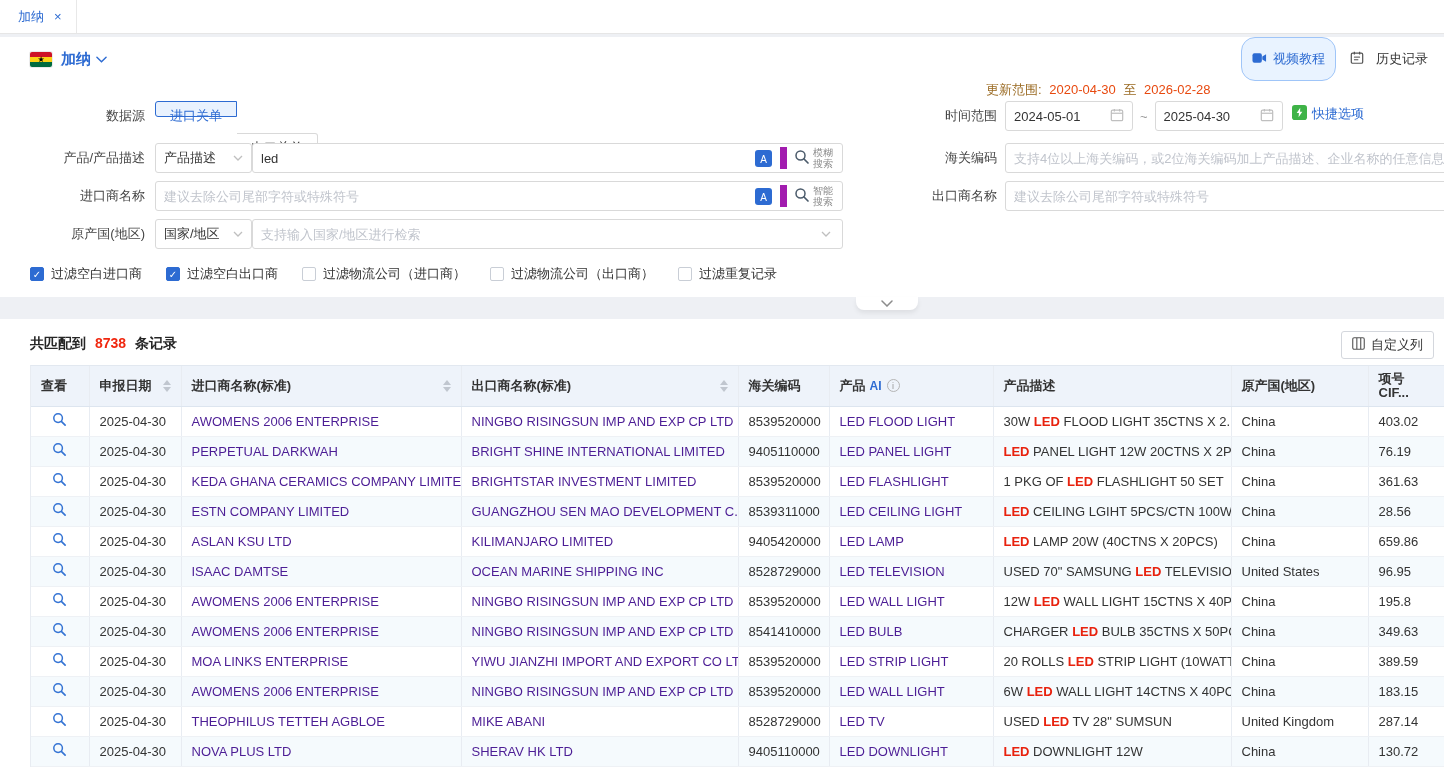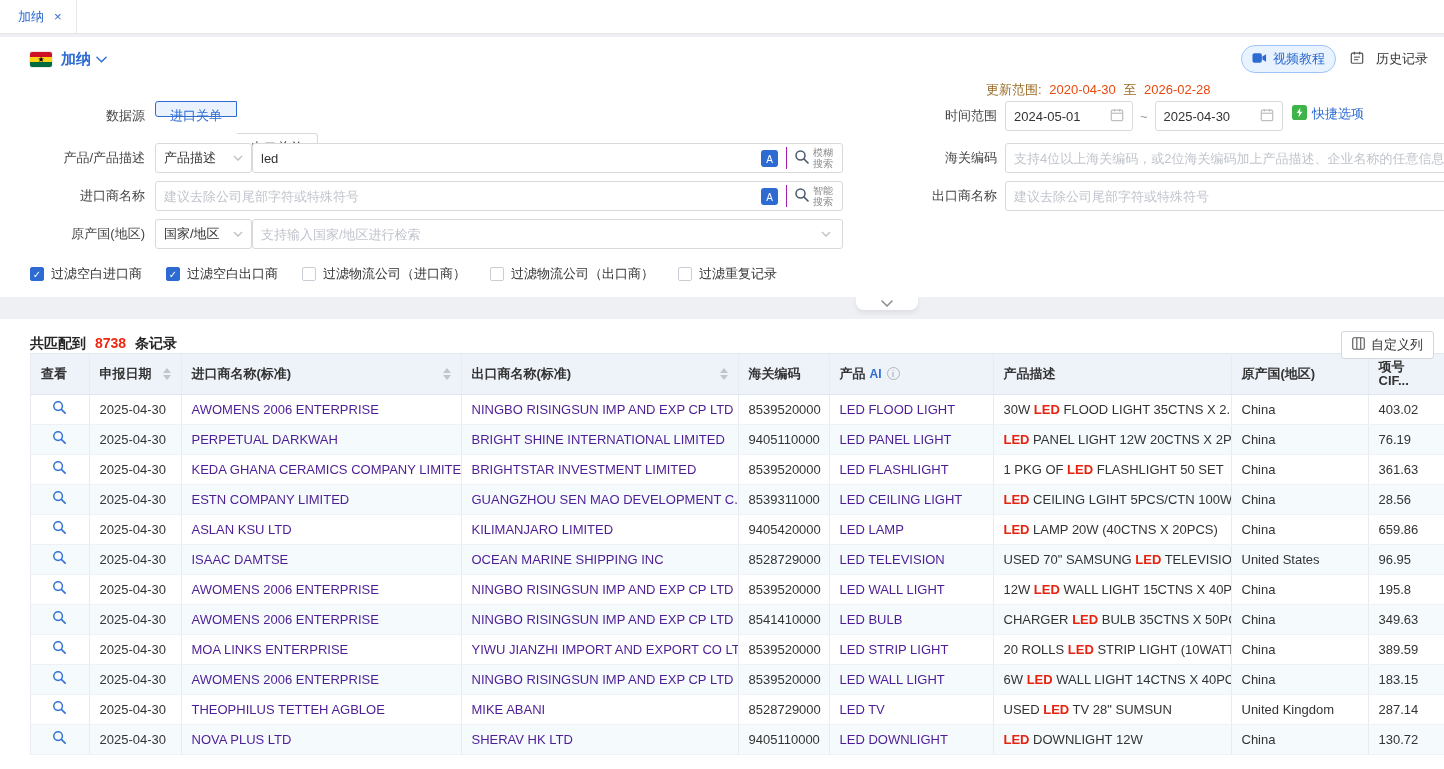"视频教程" .btn-video { height: 28px -> 44px }
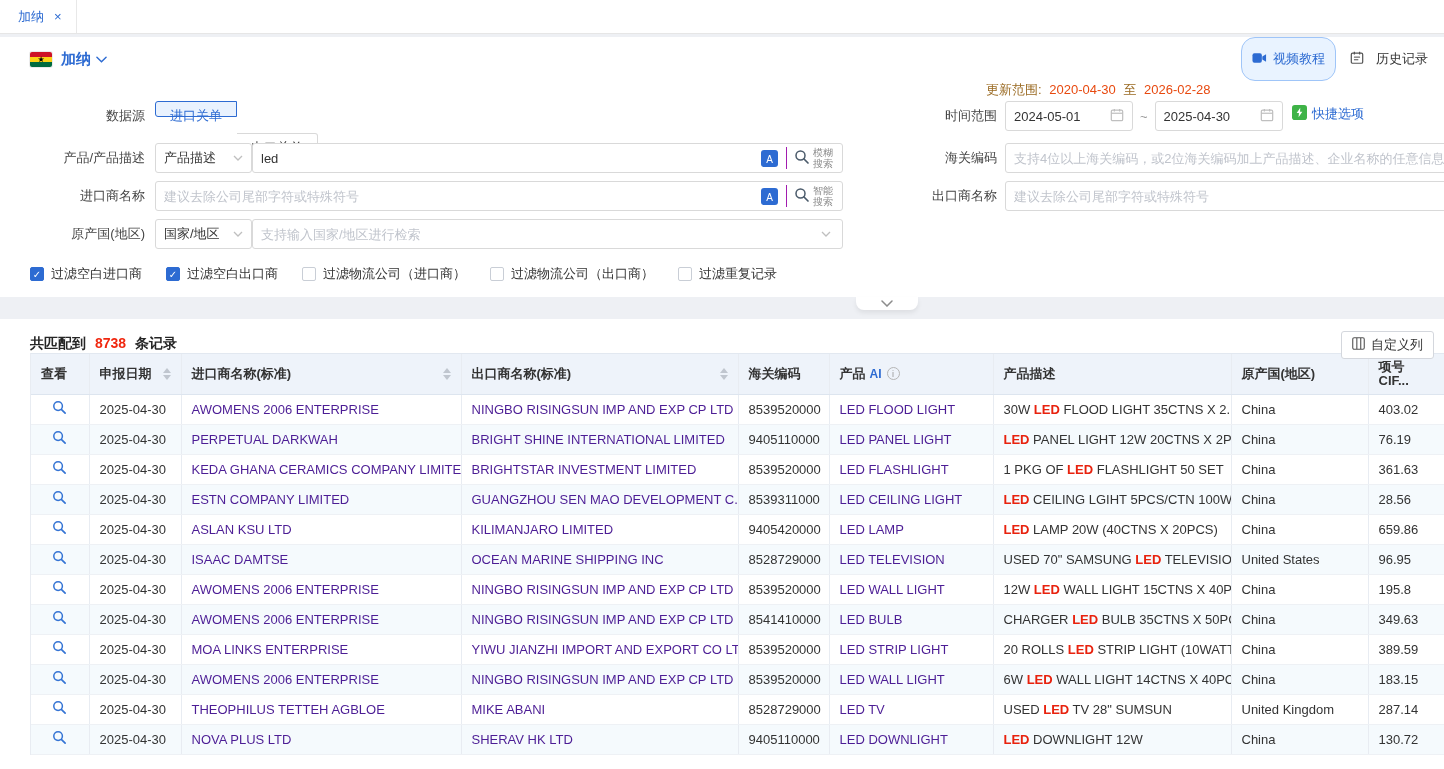"模糊搜索" .search-btn { border-left: 1px solid #a21caf -> 7px solid #a21caf }
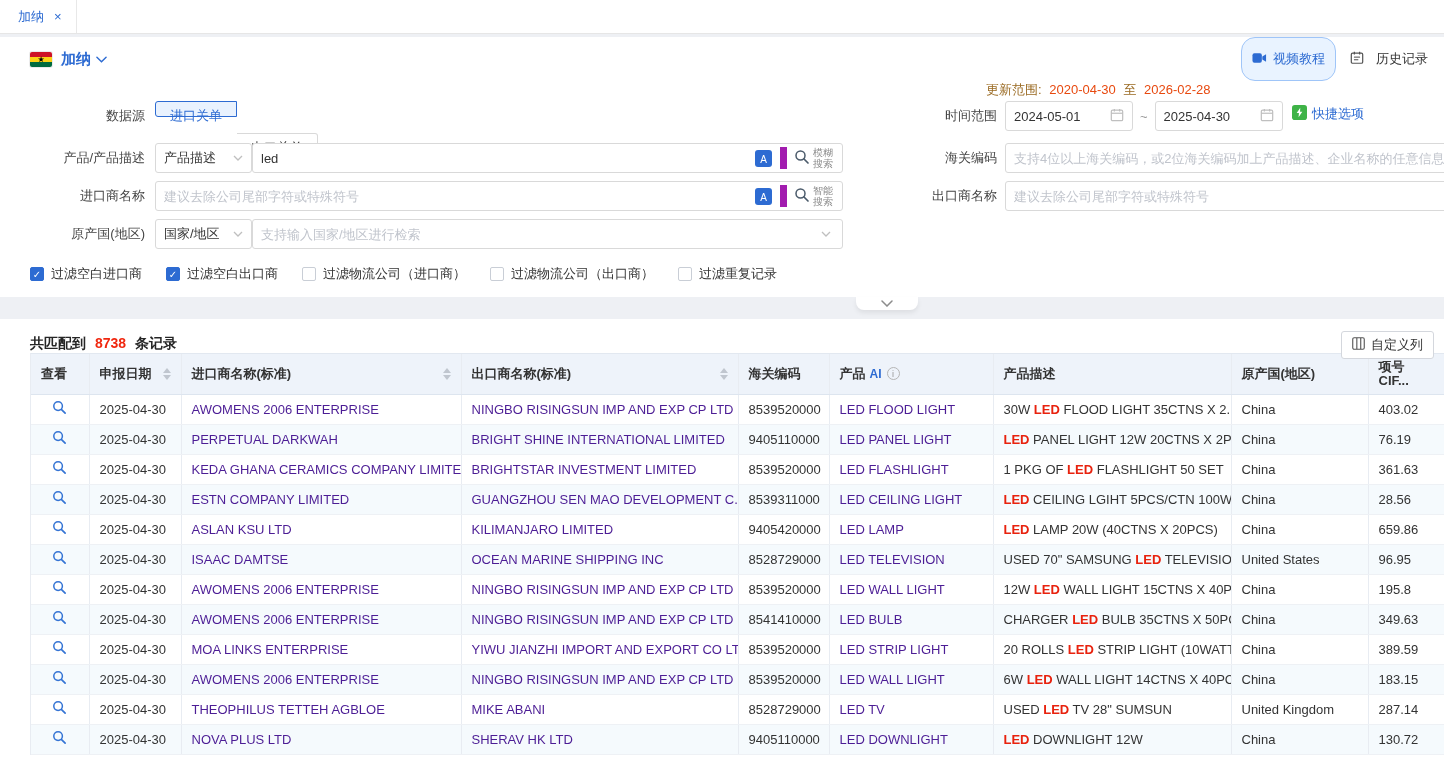"共匹配到 8738 条记录" .results-head { padding: 16px 30px 0 -> 16px 30px 12px }
